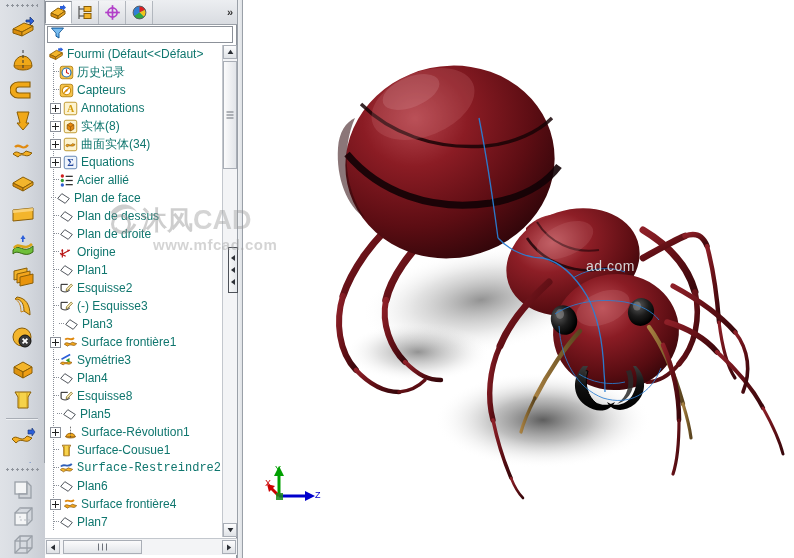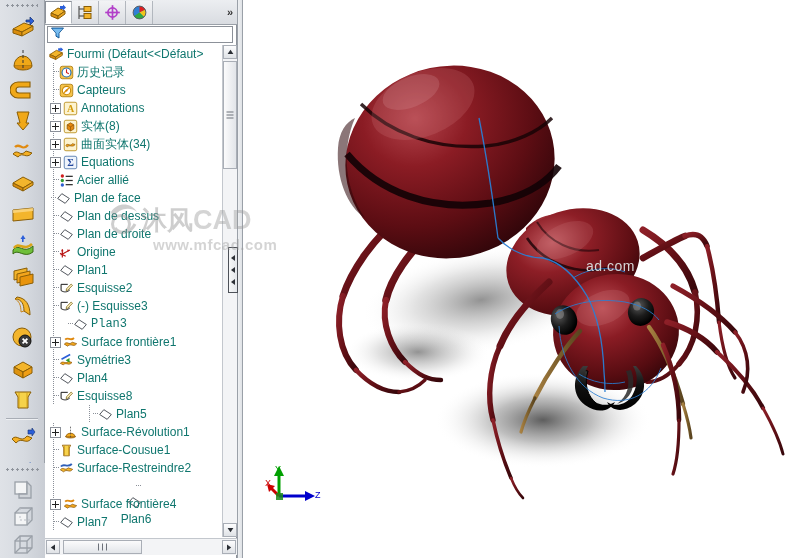"Plan3" div.tree-row { font-family: Liberation Mono, monospace -> none; padding-left: 19px -> 10px }
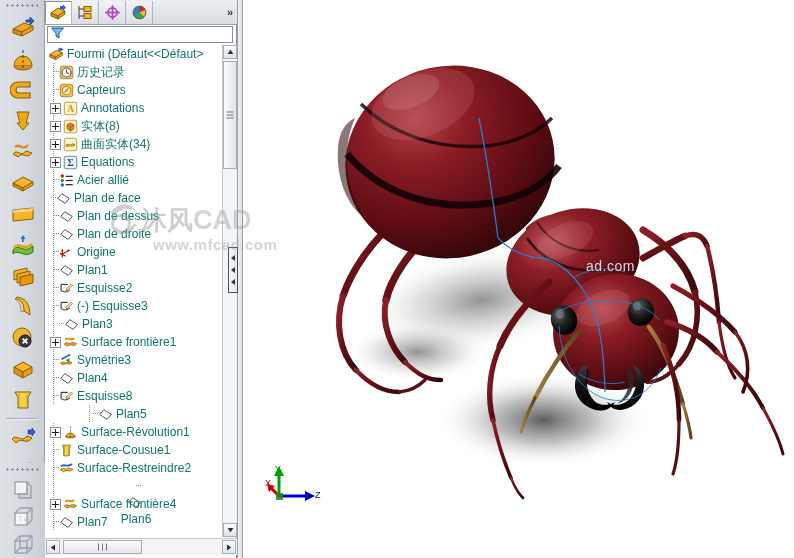"Plan5" div.tree-row { margin-left: 36px -> none }
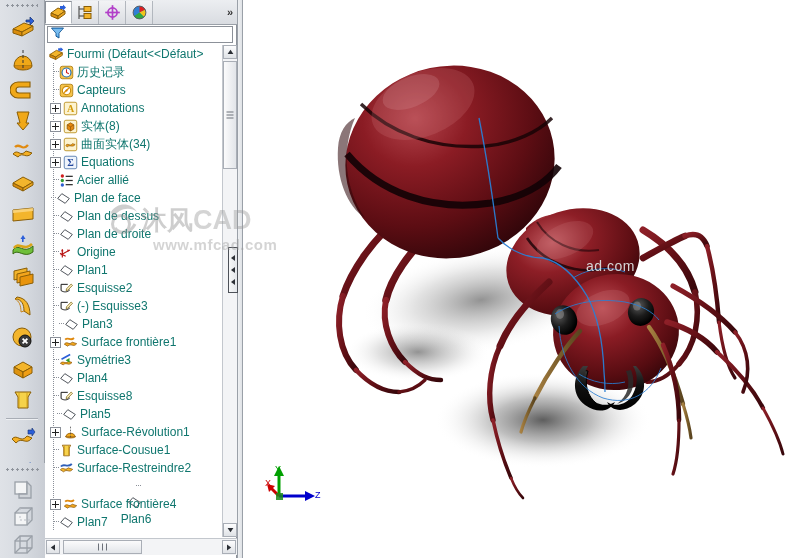"Surface-Restreindre2" div.tree-row { font-family: none -> Liberation Mono, monospace }
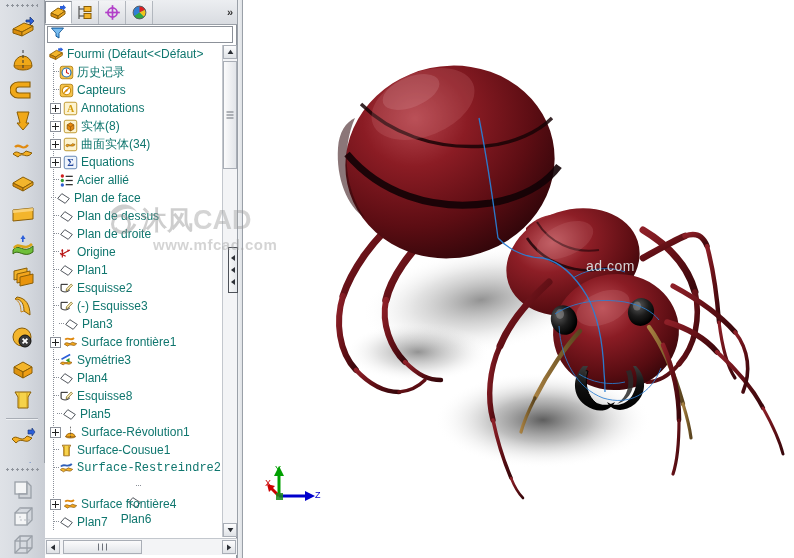"Plan6" div.tree-row { flex-direction: column -> none }
